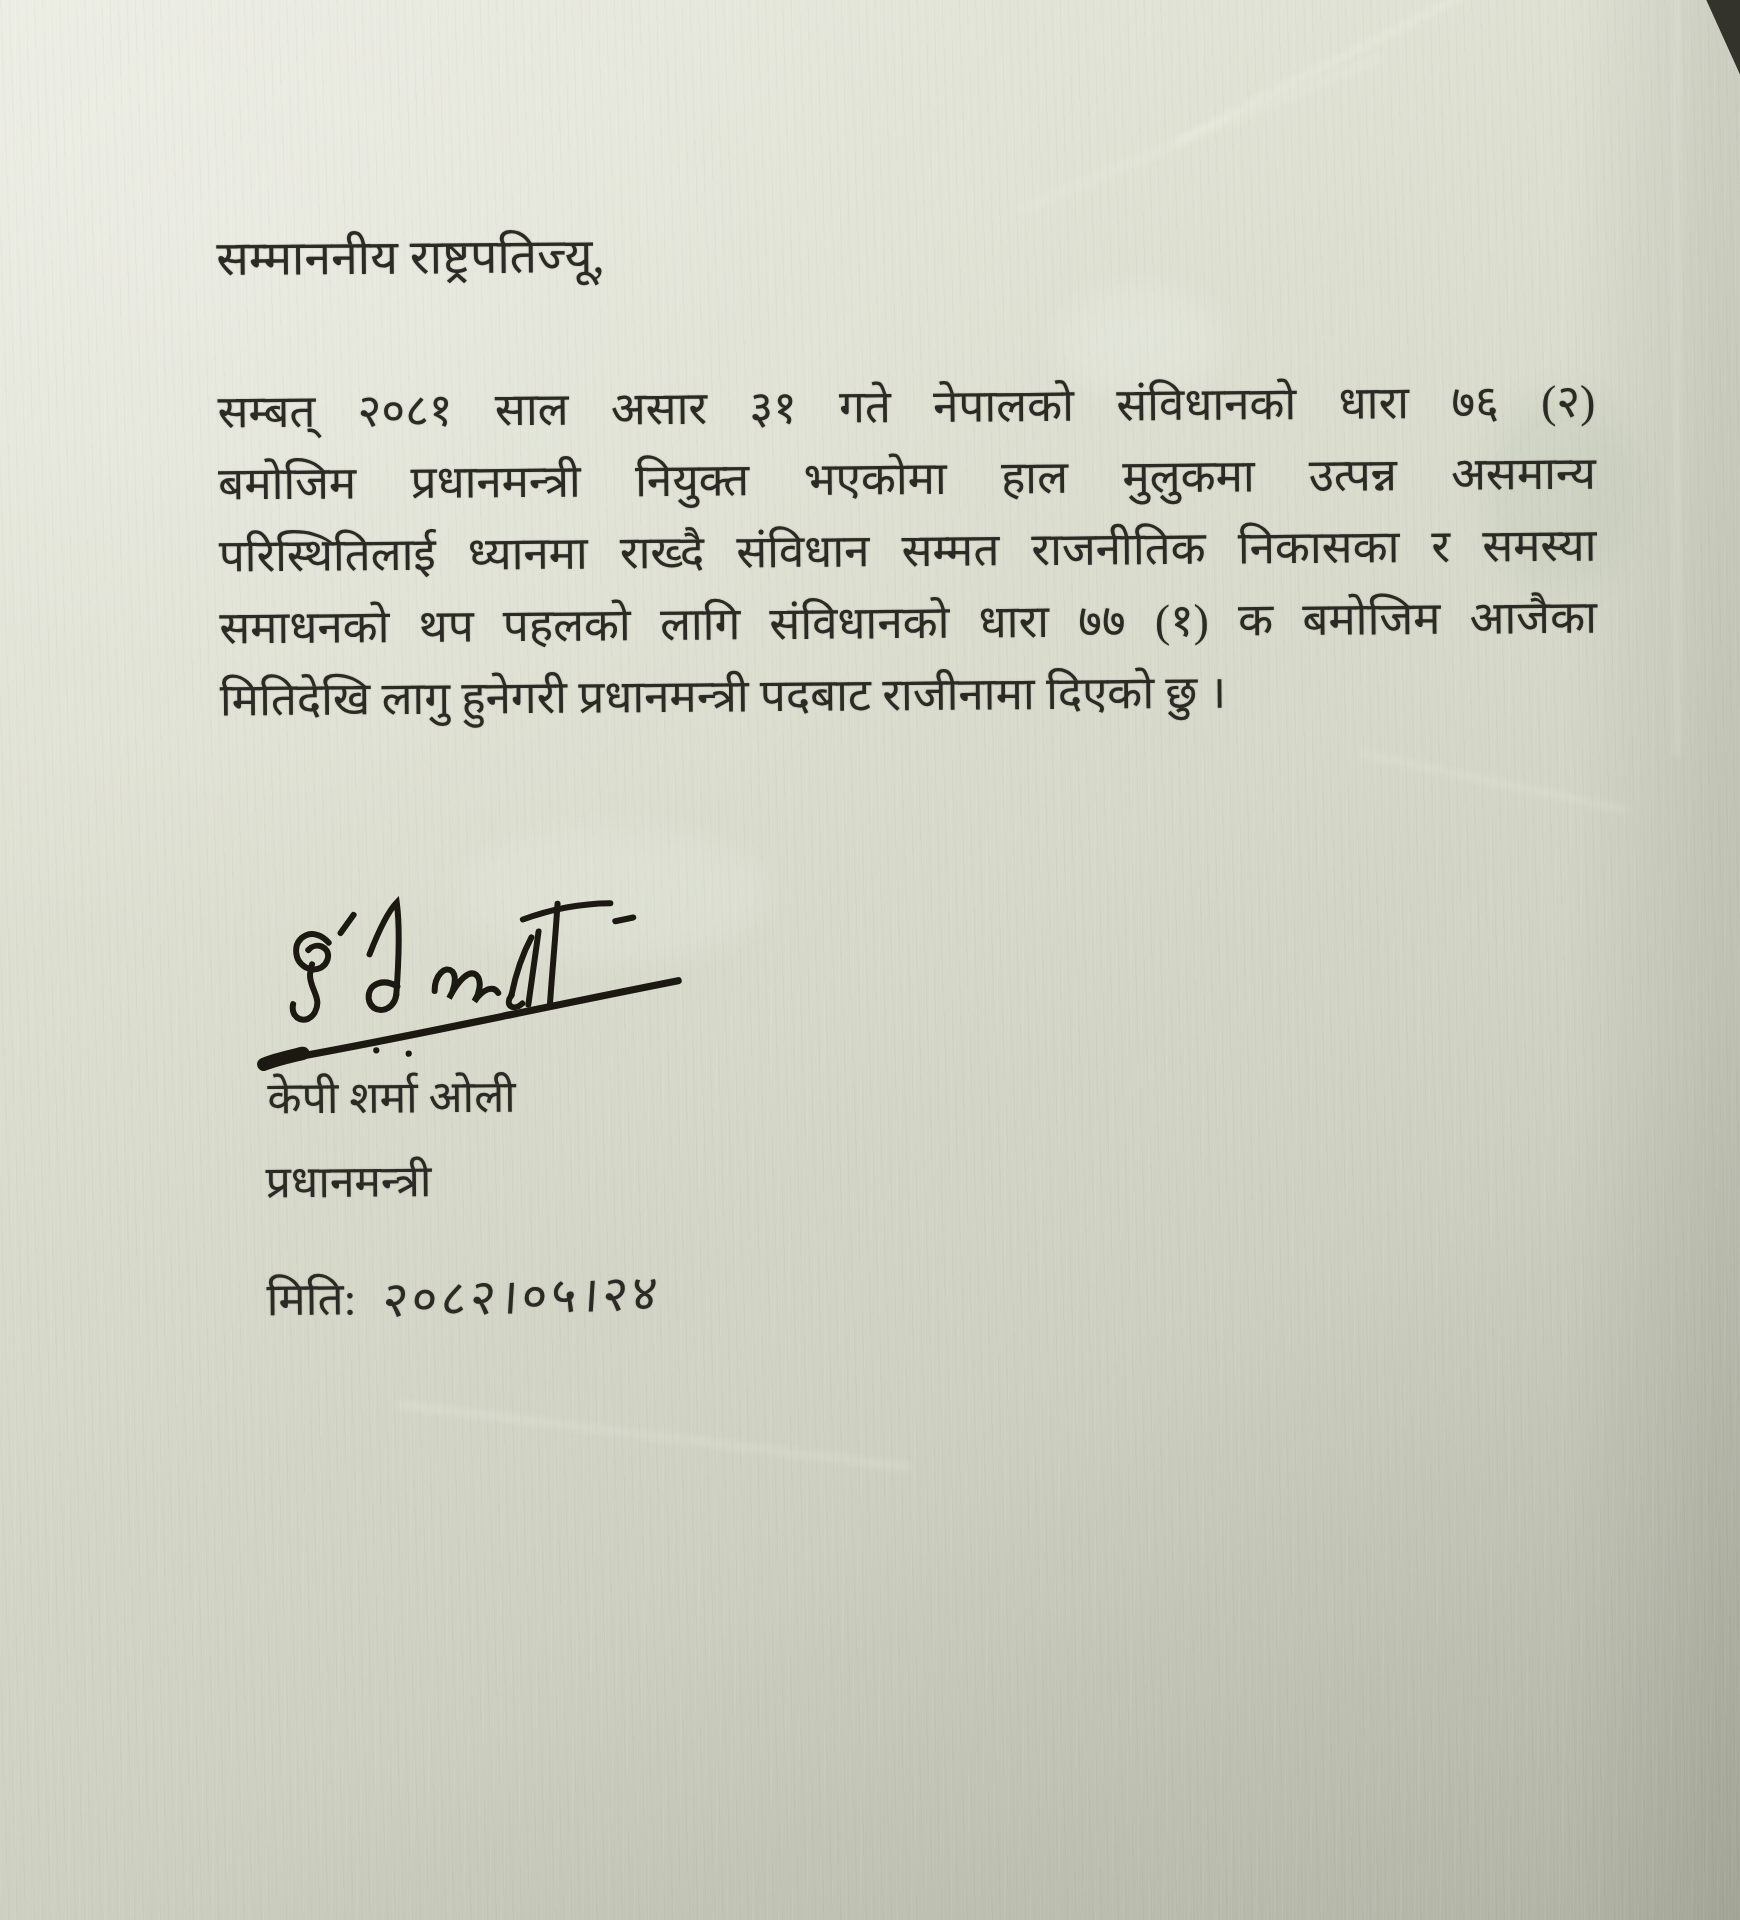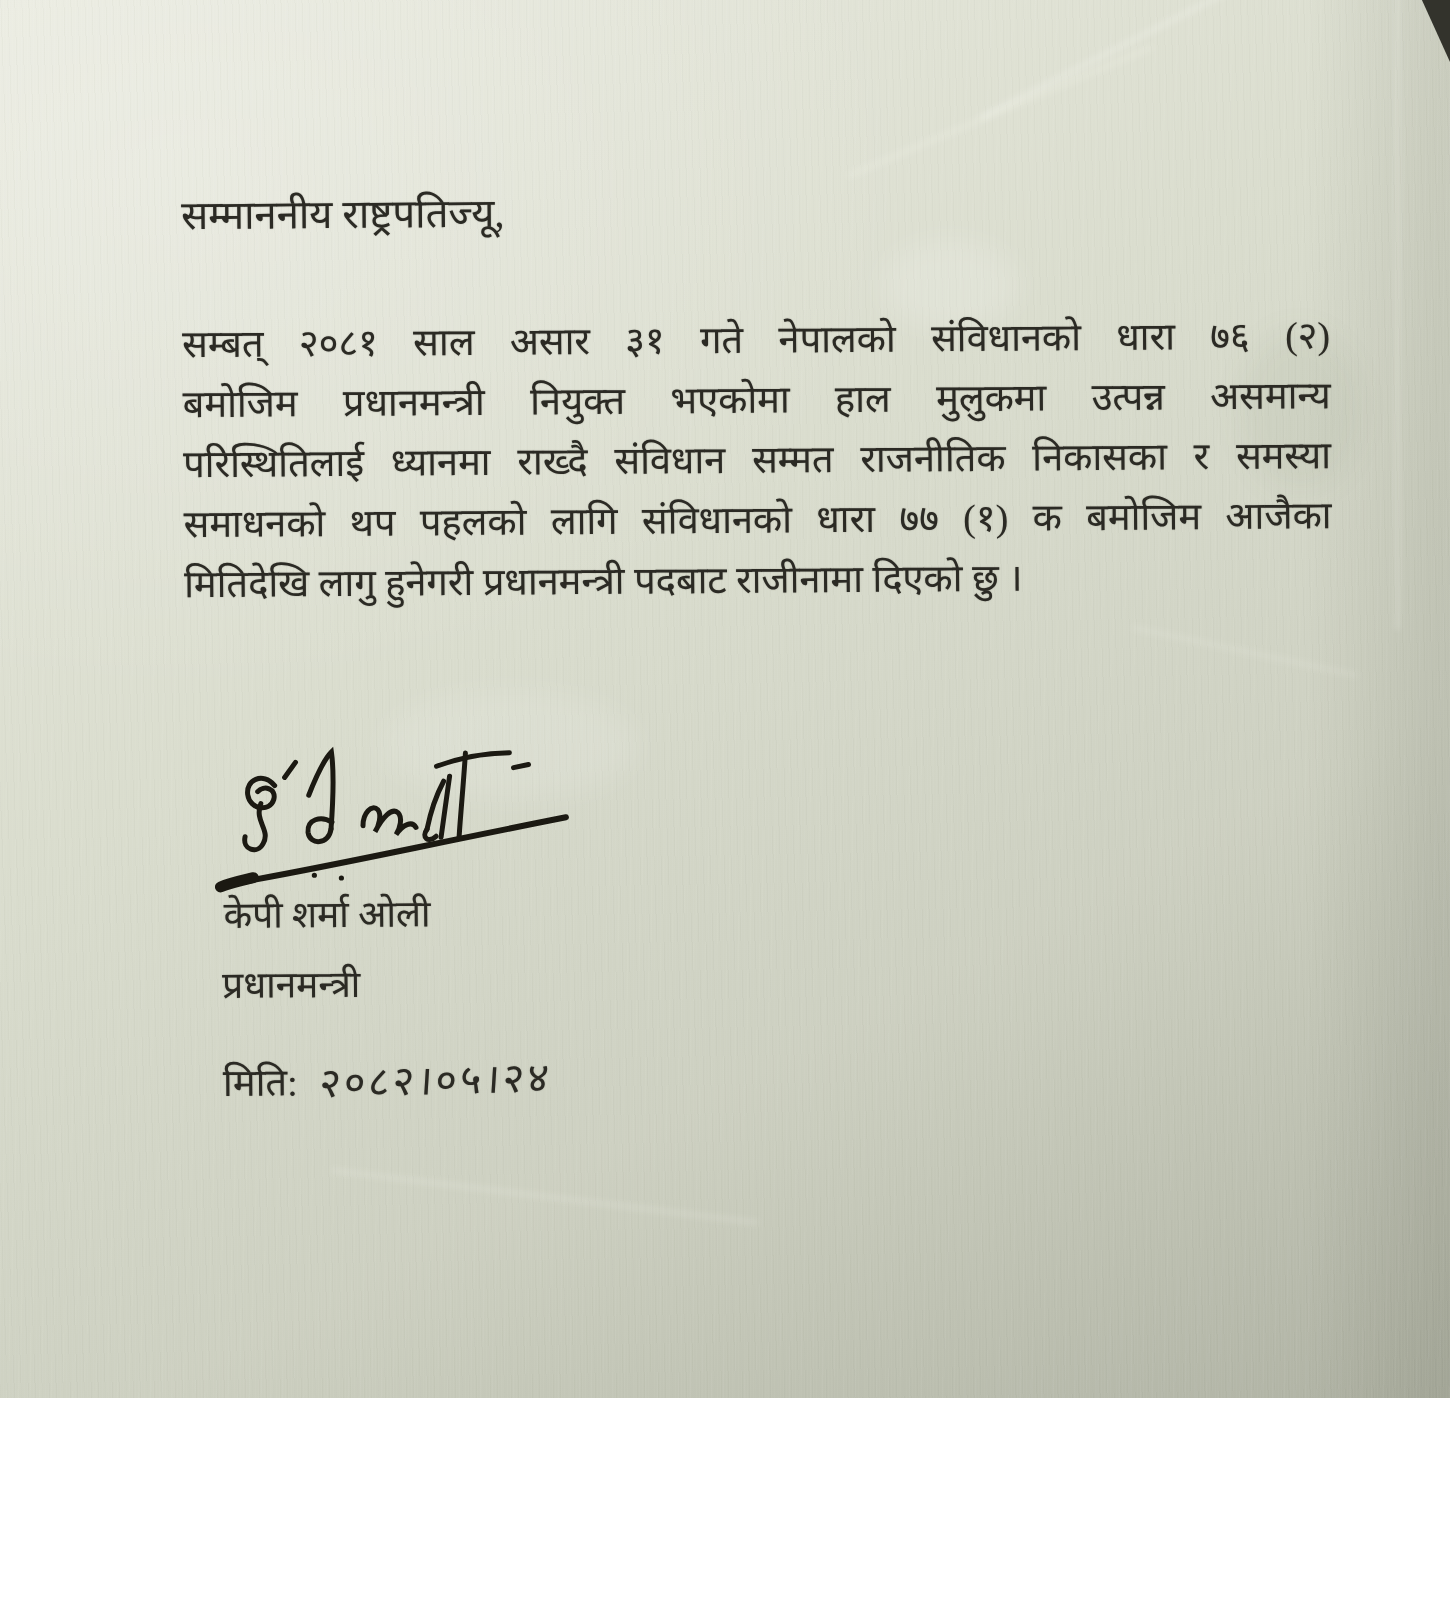"सम्माननीय राष्ट्रपतिज्यू," .photo { height: 1398px -> 1600px }
